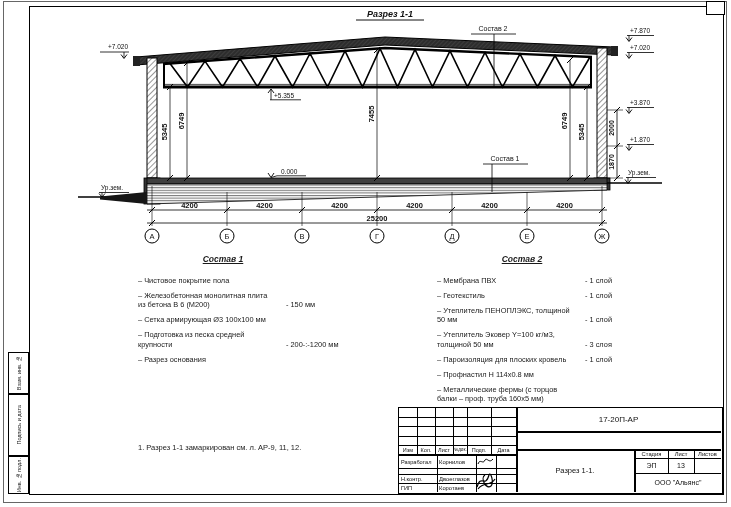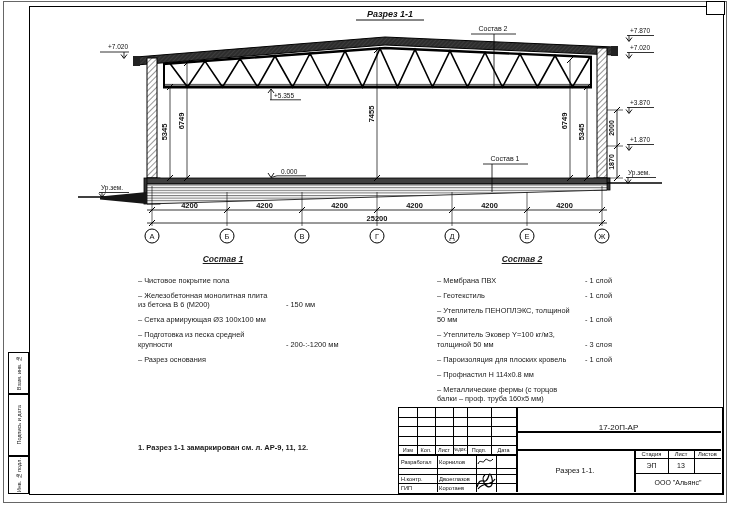"17-20П-АР" div.tcell { top: 8px -> 0 }
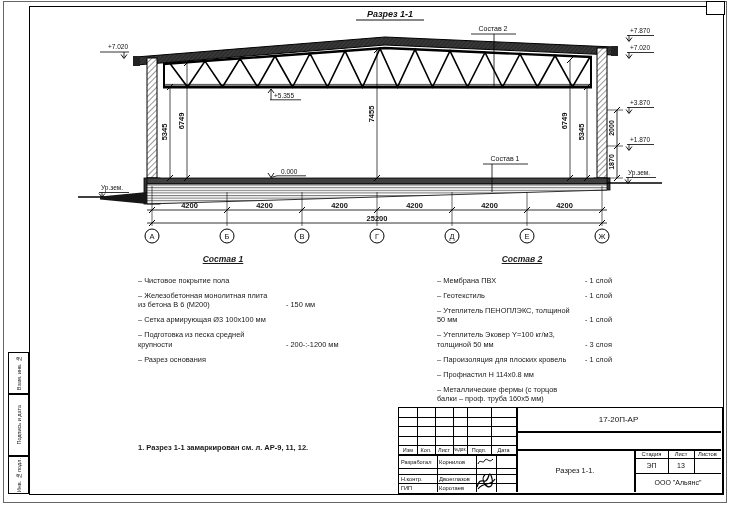"1. Разрез 1-1 замаркирован см." .note { font-weight: bold -> none }
